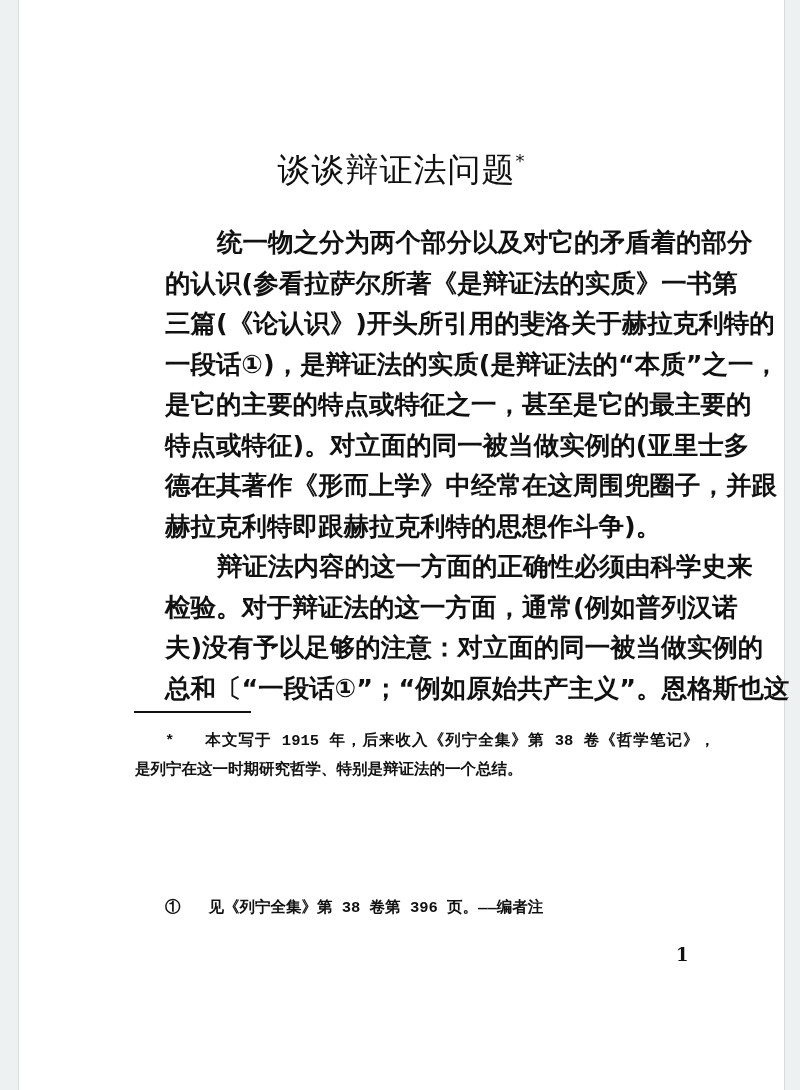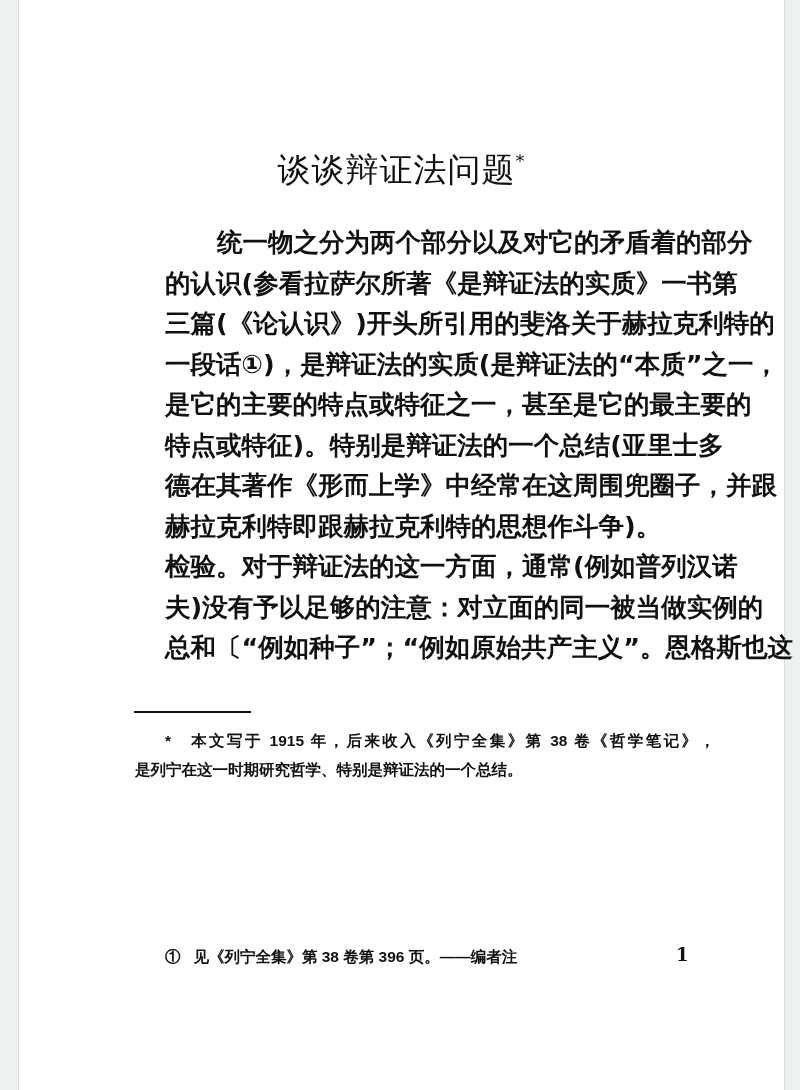"特点或特征)。特别是辩证法的一个总结(亚里士多" span.line { text: 特别是辩证法的一个总结 -> 对立面的同一被当做实例的 }
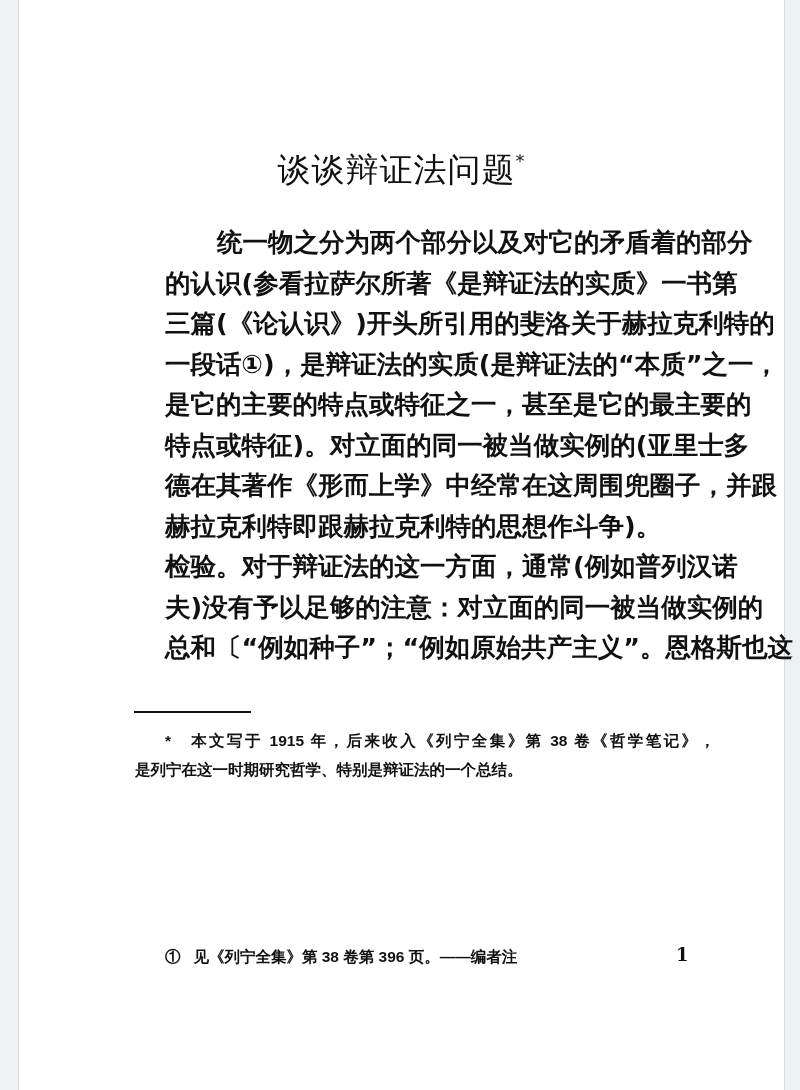"辩证法内容的这一方面的正确性必须由科学史来" span.line { html: none -> <span>辩证法内容的这一方面的正确性必须由科学史来</span> }
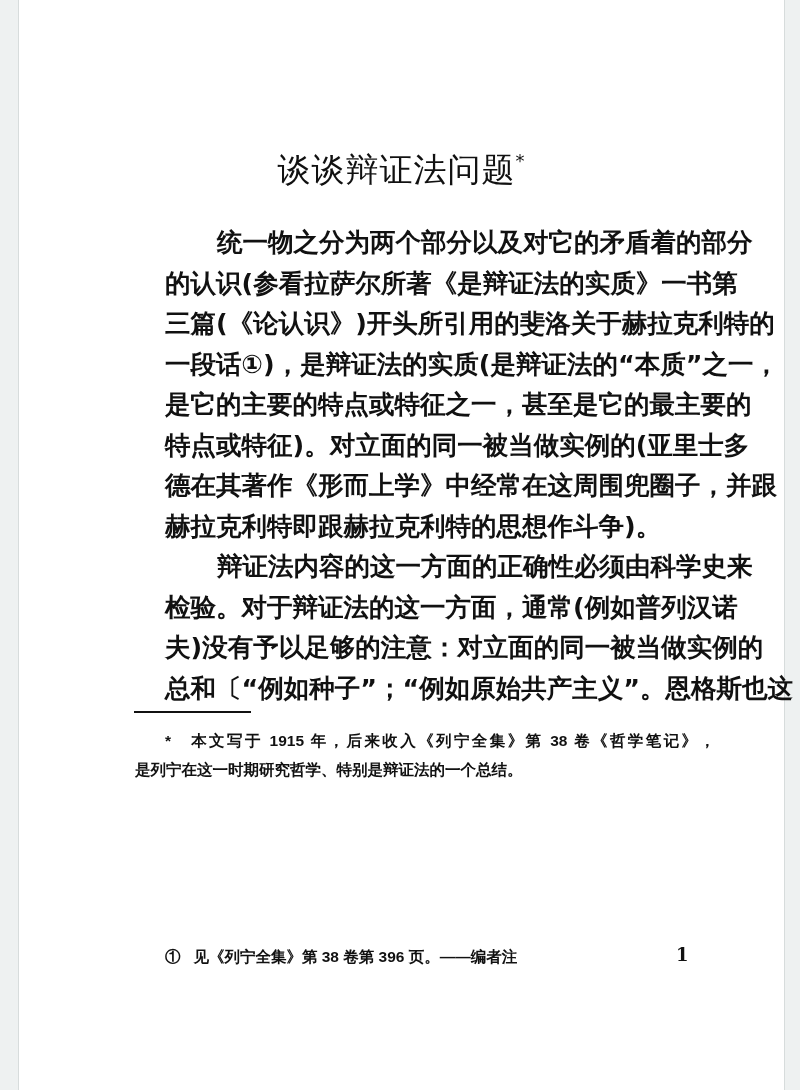"总和〔“例如种子”；“例如原始共产主义”。恩格斯也这" span.line { text: 例如种子 -> 一段话① }
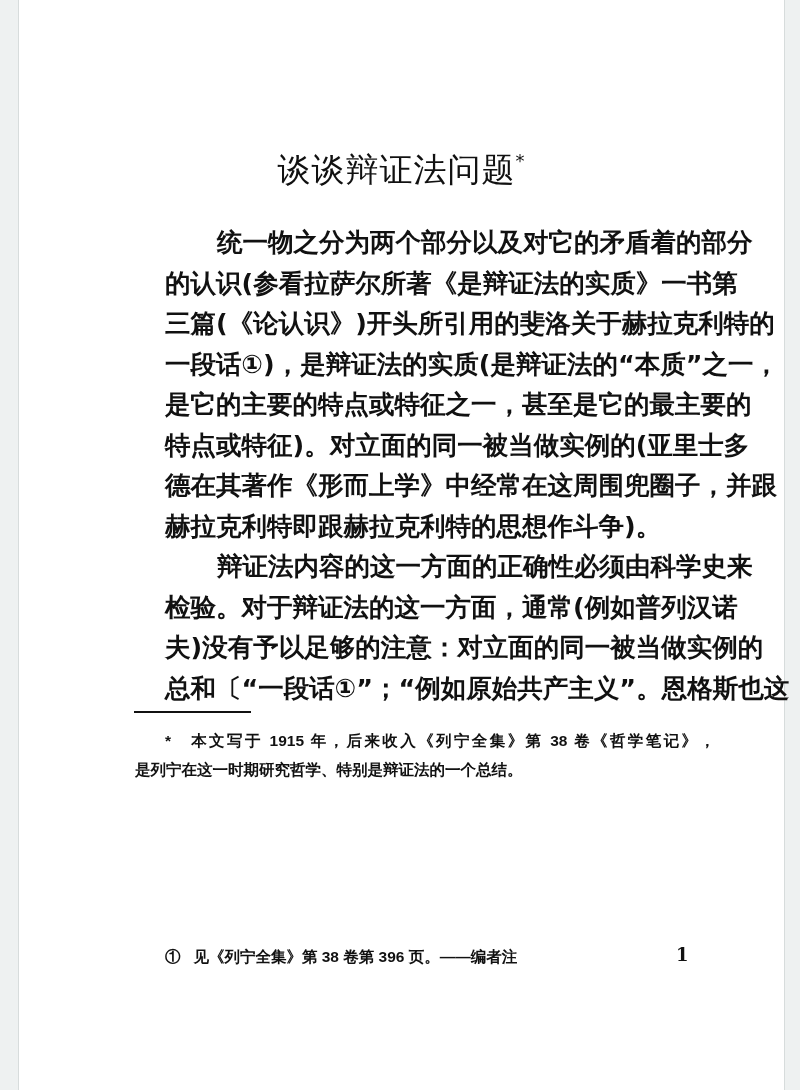"* 本文写于 1915 年，后来收入《列宁全集》第 38" .notes { font-family: Liberation Sans, sans-serif -> Liberation Mono, monospace }
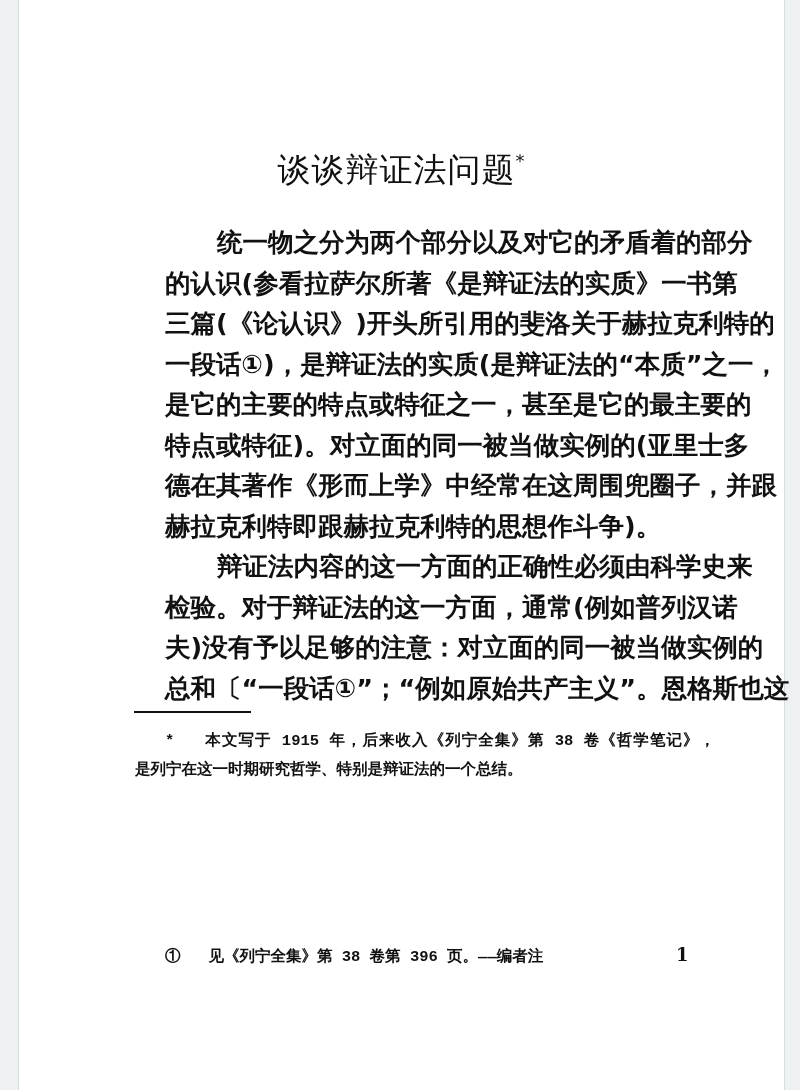"① 见《列宁全集》第 38 卷第 396" div.notes { top: 943px -> 894px }
